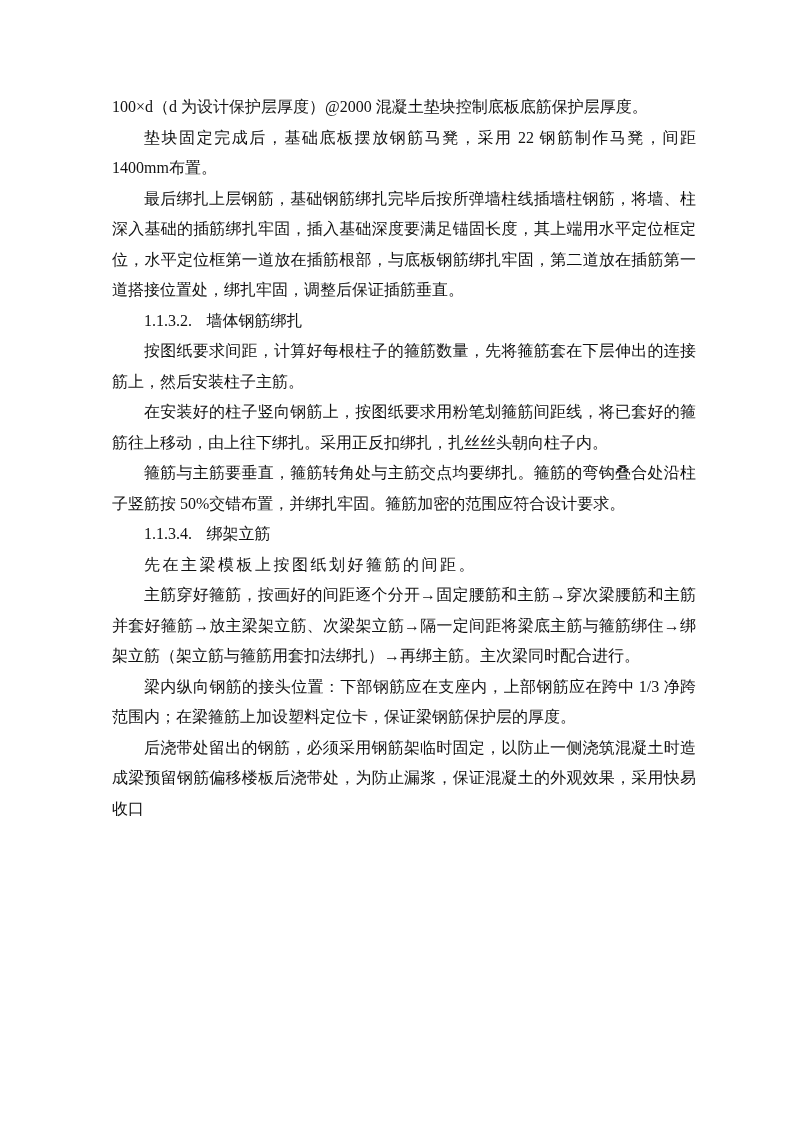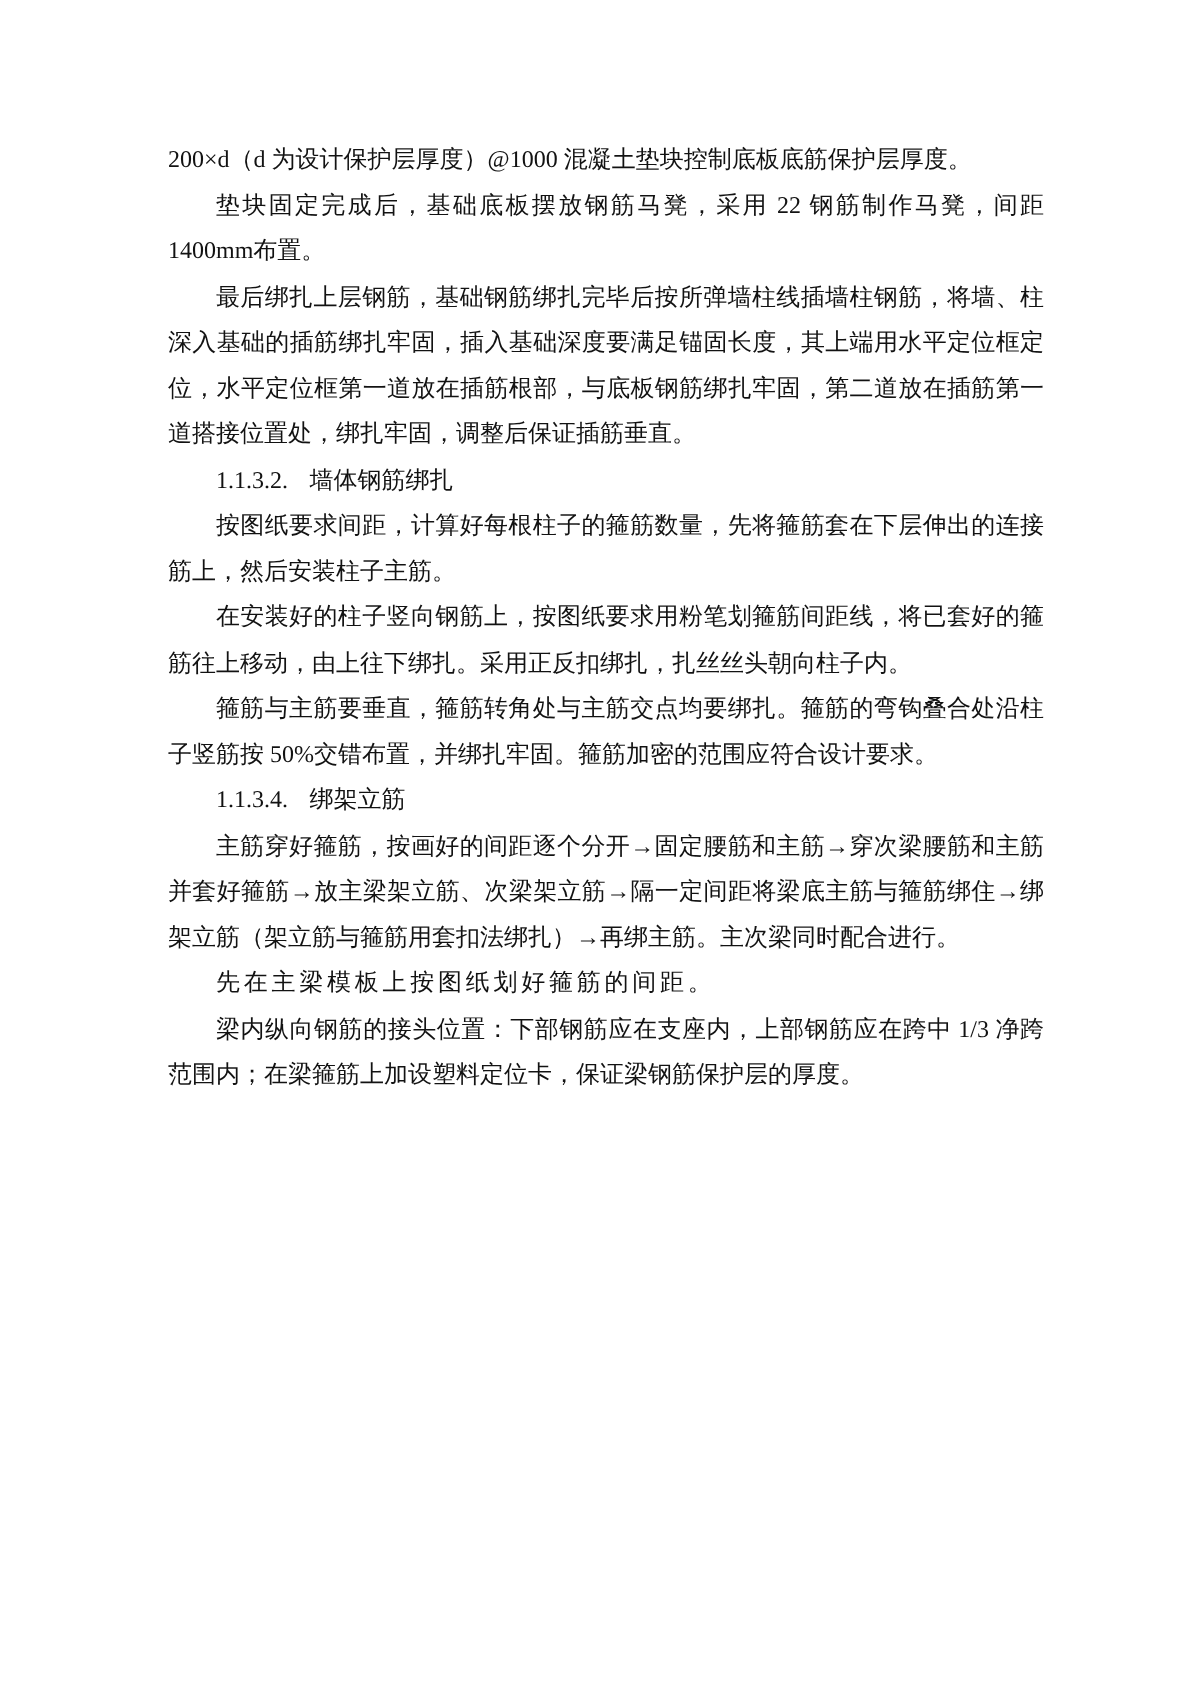"200×d（d 为设计保护层厚度）@1000 混凝土垫块控制底板底筋保护层厚度。" p.para { text: 200×d（d 为设计保护层厚度）@1000 -> 100×d（d 为设计保护层厚度）@2000 }
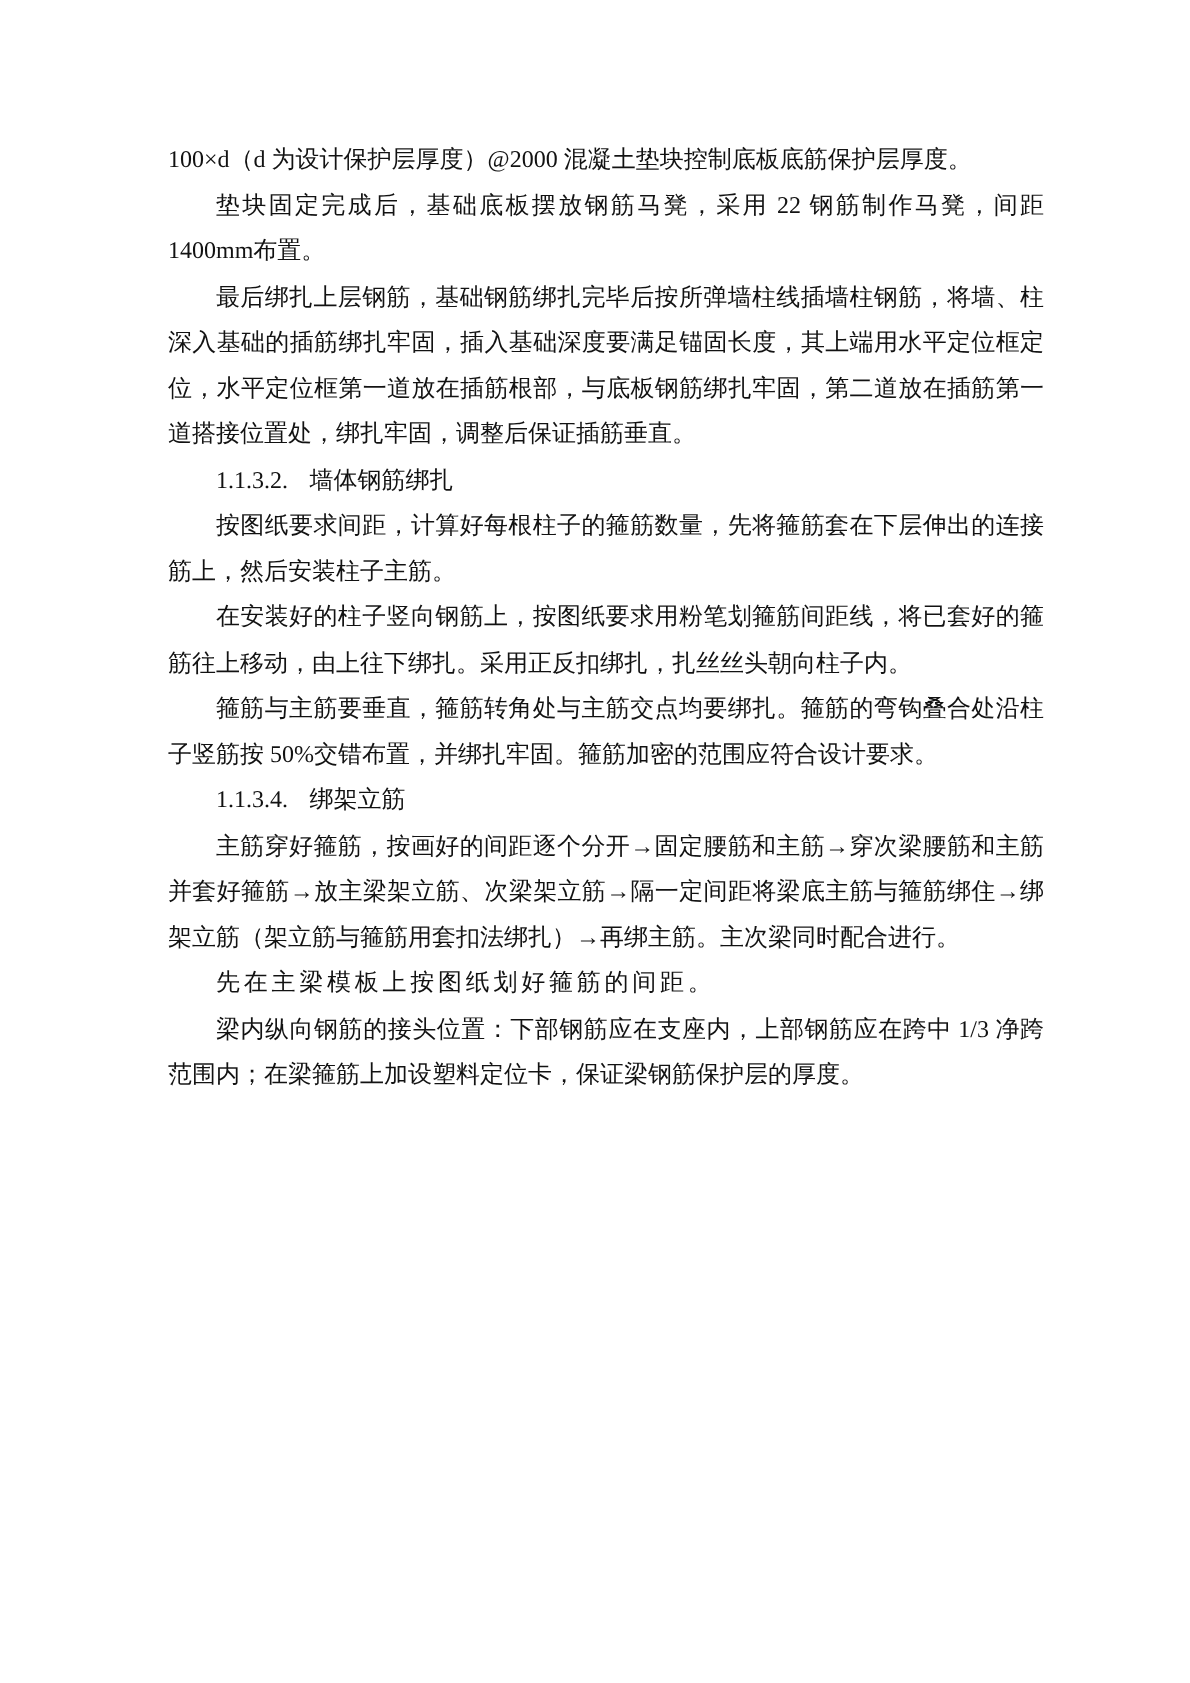"主筋穿好箍筋，按画好的间距逐个分开→固定腰筋和主筋→穿次梁腰筋和主筋并套好箍筋→" p.para { order: before "先在主梁模板上按图纸划好箍筋的间距。" -> after "先在主梁模板上按图纸划好箍筋的间距。" }
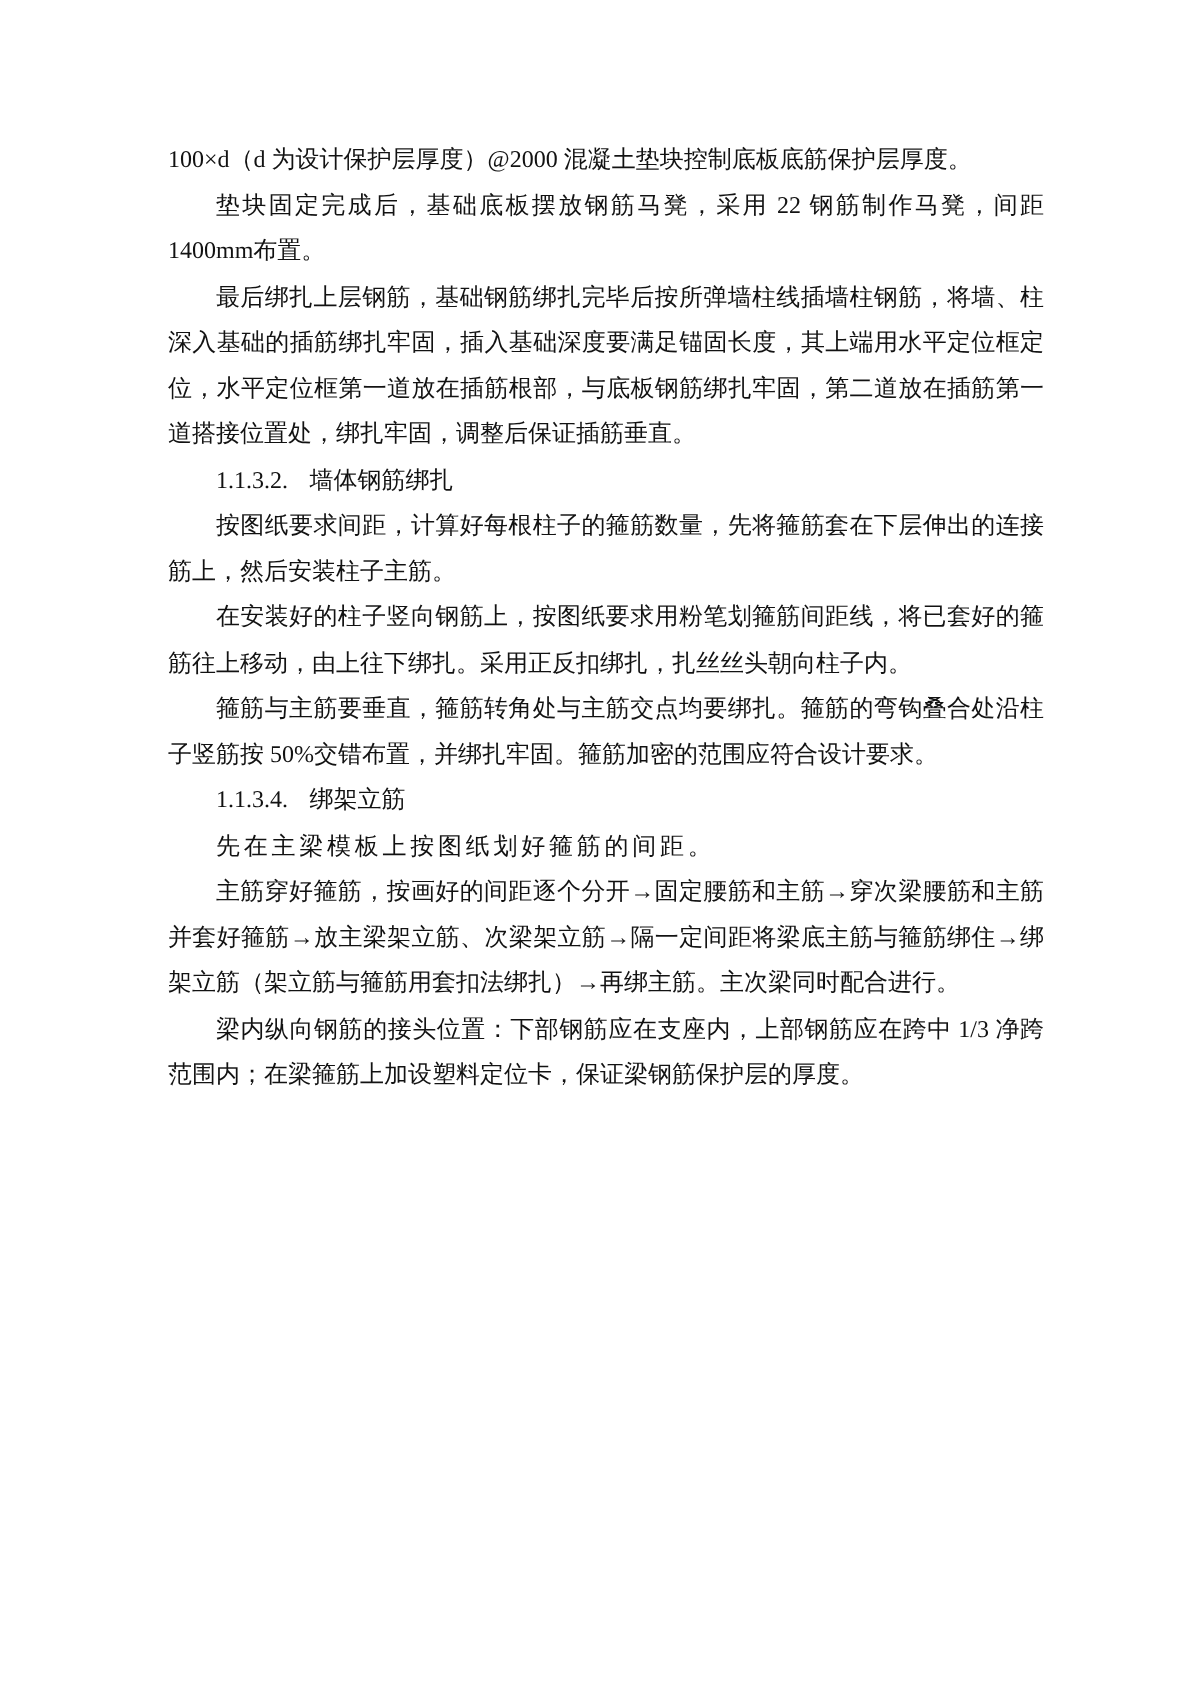"后浇带处留出的钢筋，必须采用钢筋架临时固定，以防止一侧浇筑混凝土时造成梁预留钢筋" p.para { html: none -> <p>后浇带处留出的钢筋，必须采用钢筋架临时固定，以防止一侧浇筑混凝土时造成梁预留钢筋偏移楼板后浇带处，为防止漏浆，保证混凝土的外观效果，采用快易收口</p> }
